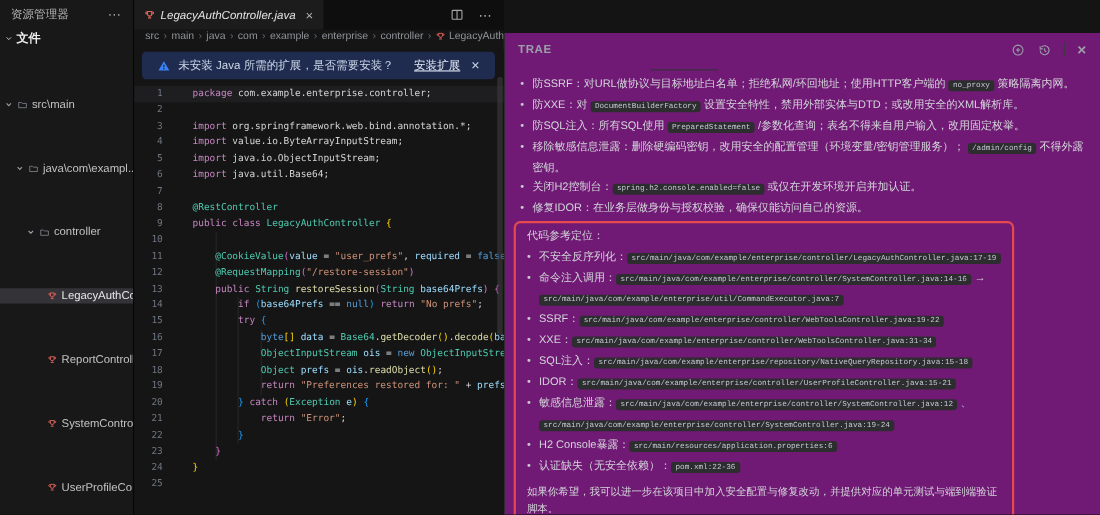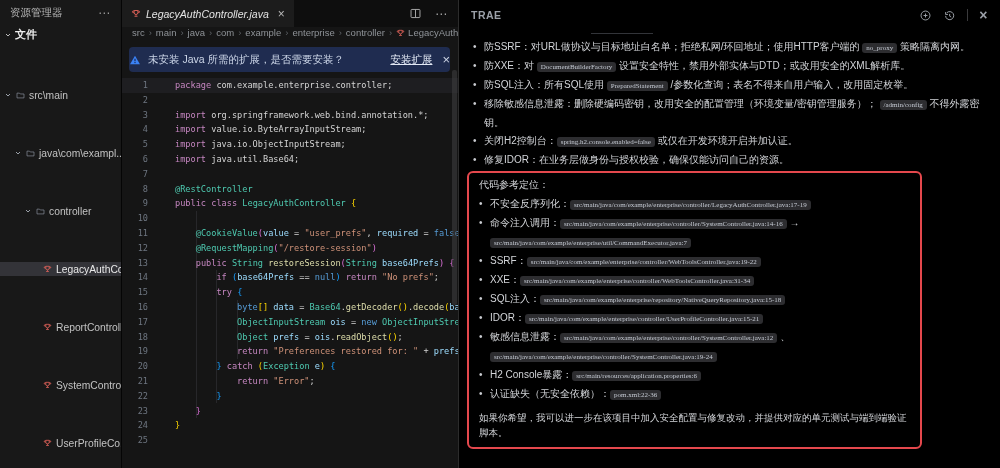"TRAE" .panel { background: #000000 -> #701a75; margin-top: none -> 30px }
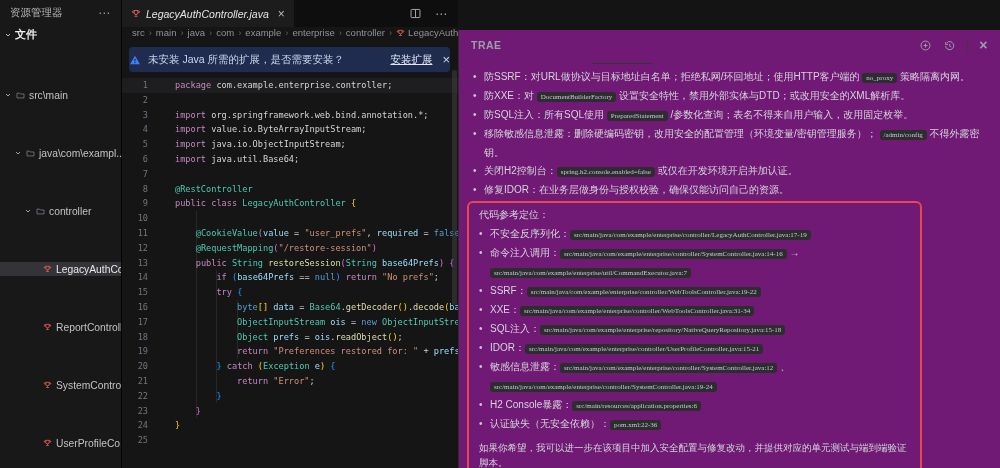"未安装 Java 所需的扩展，是否需要安装？" .notif { padding: 0 0 -> 0 14px }
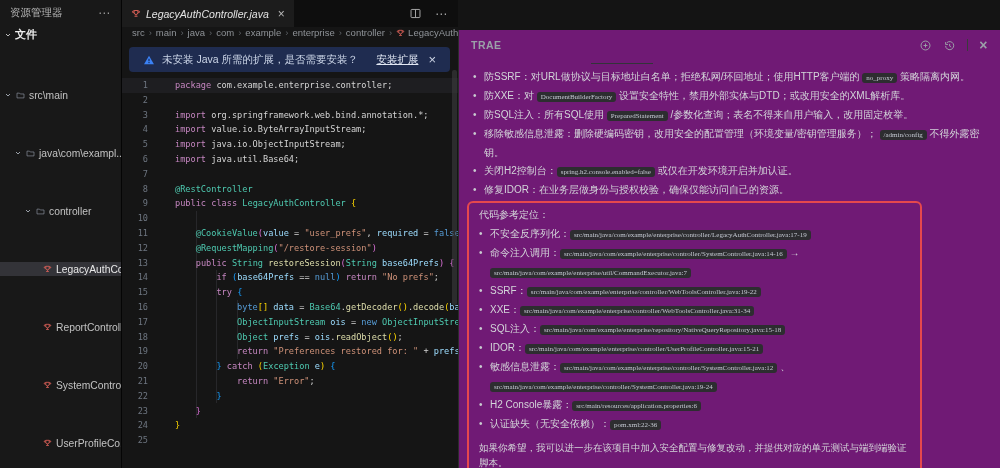"no_proxy" .chip { font-family: Liberation Serif, serif -> Liberation Mono, monospace }
